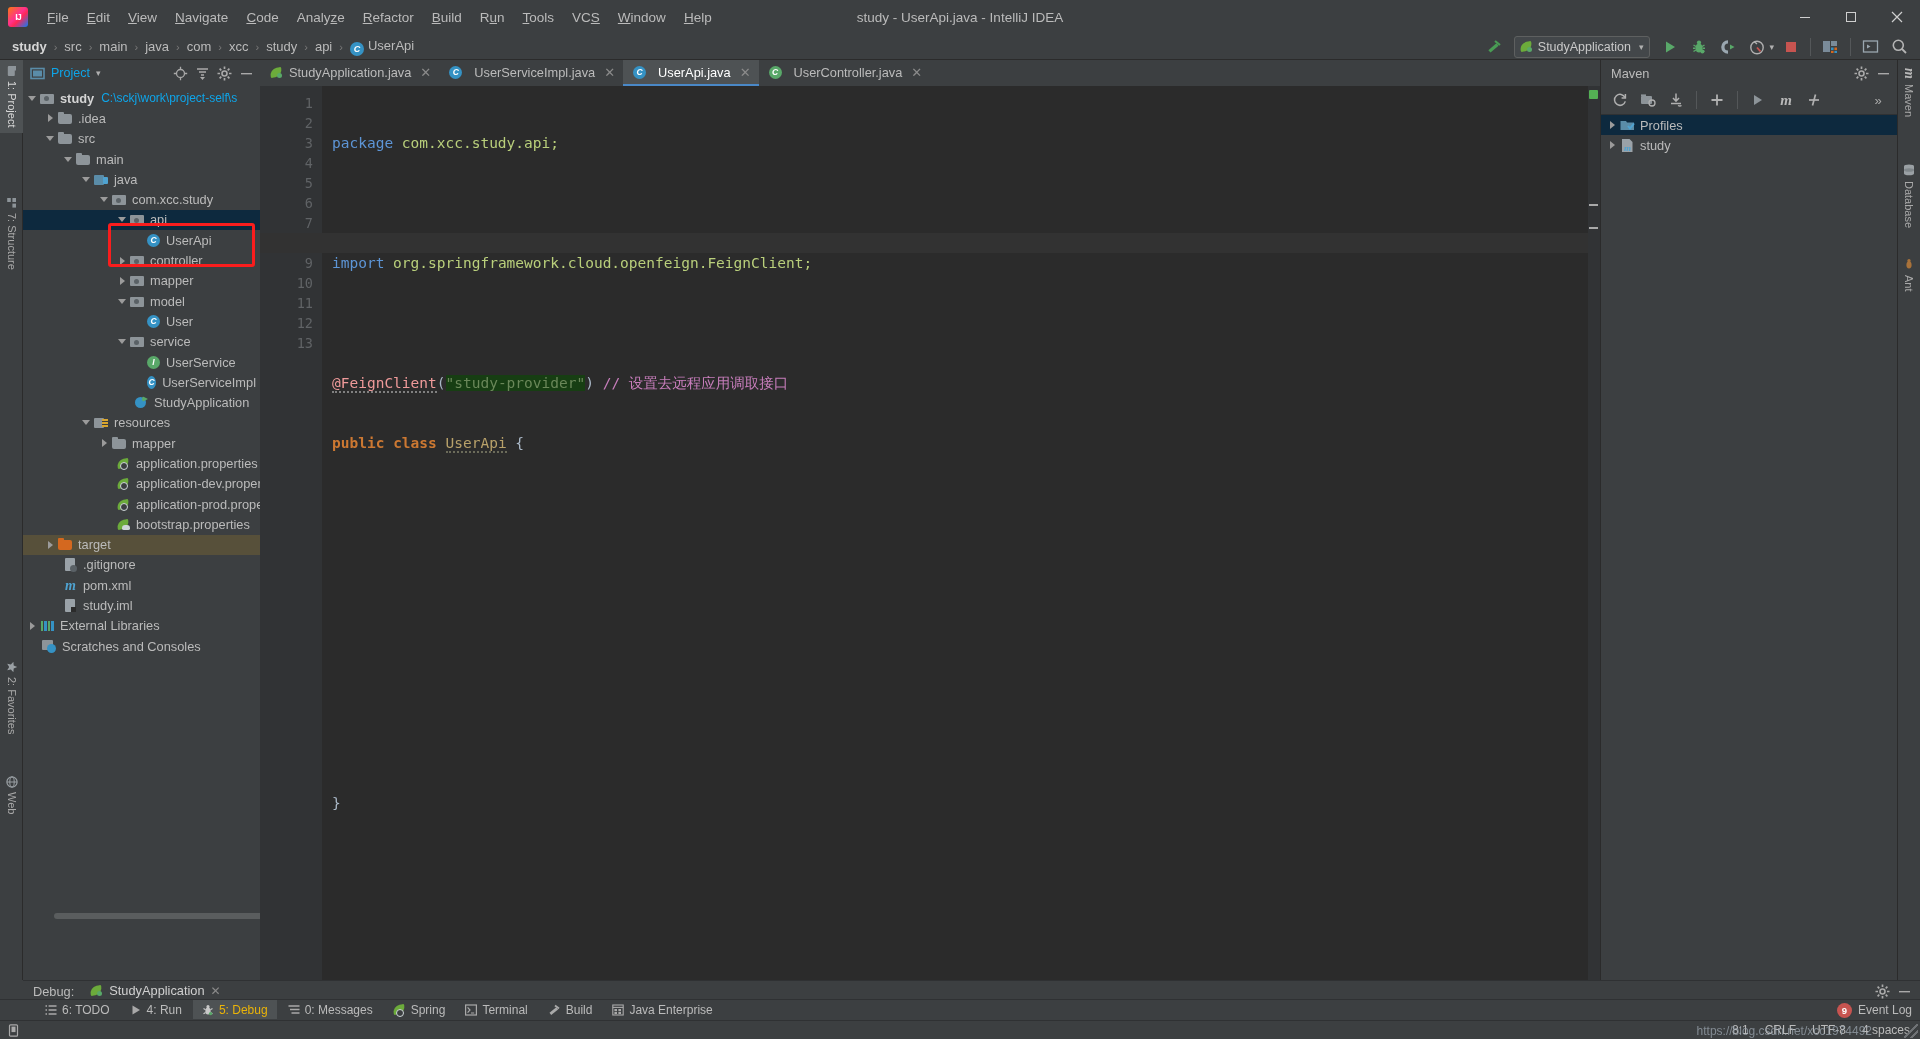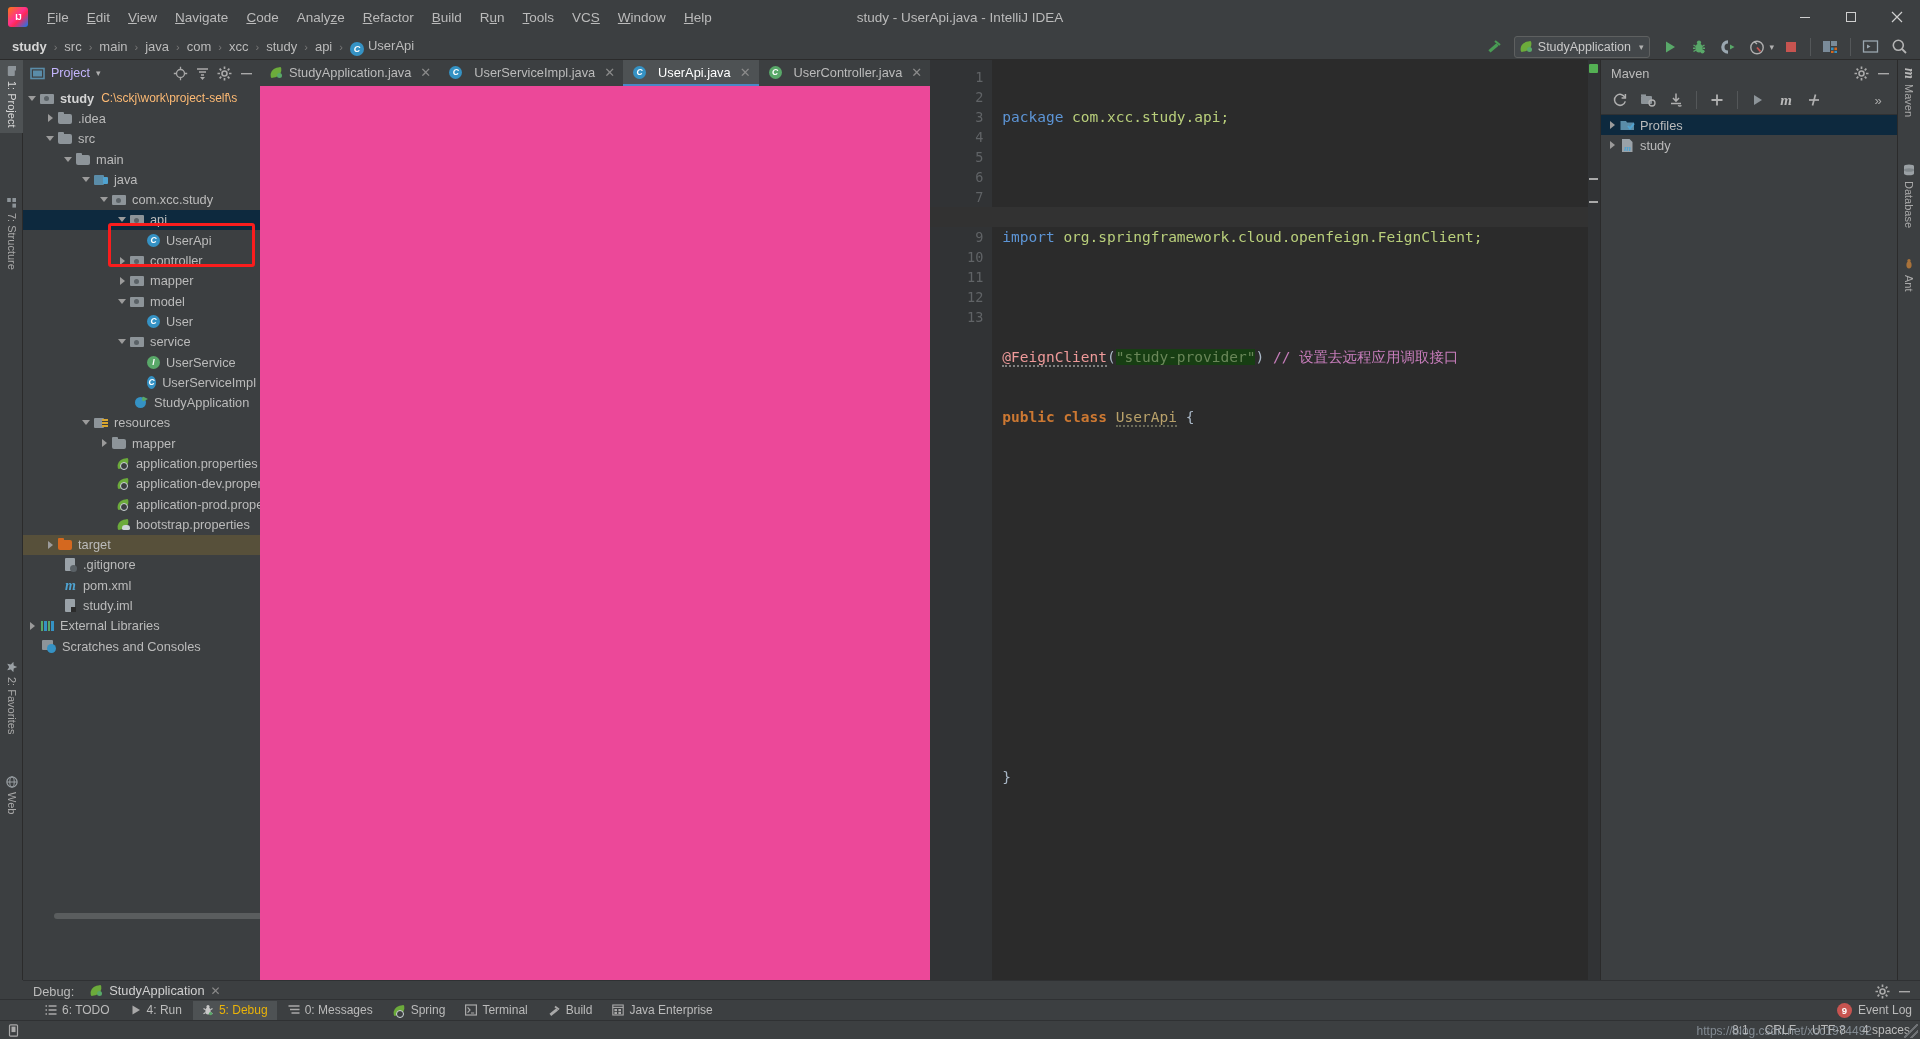"Project" .panel-title { color: #c4b5fd -> #0ea5e9 }
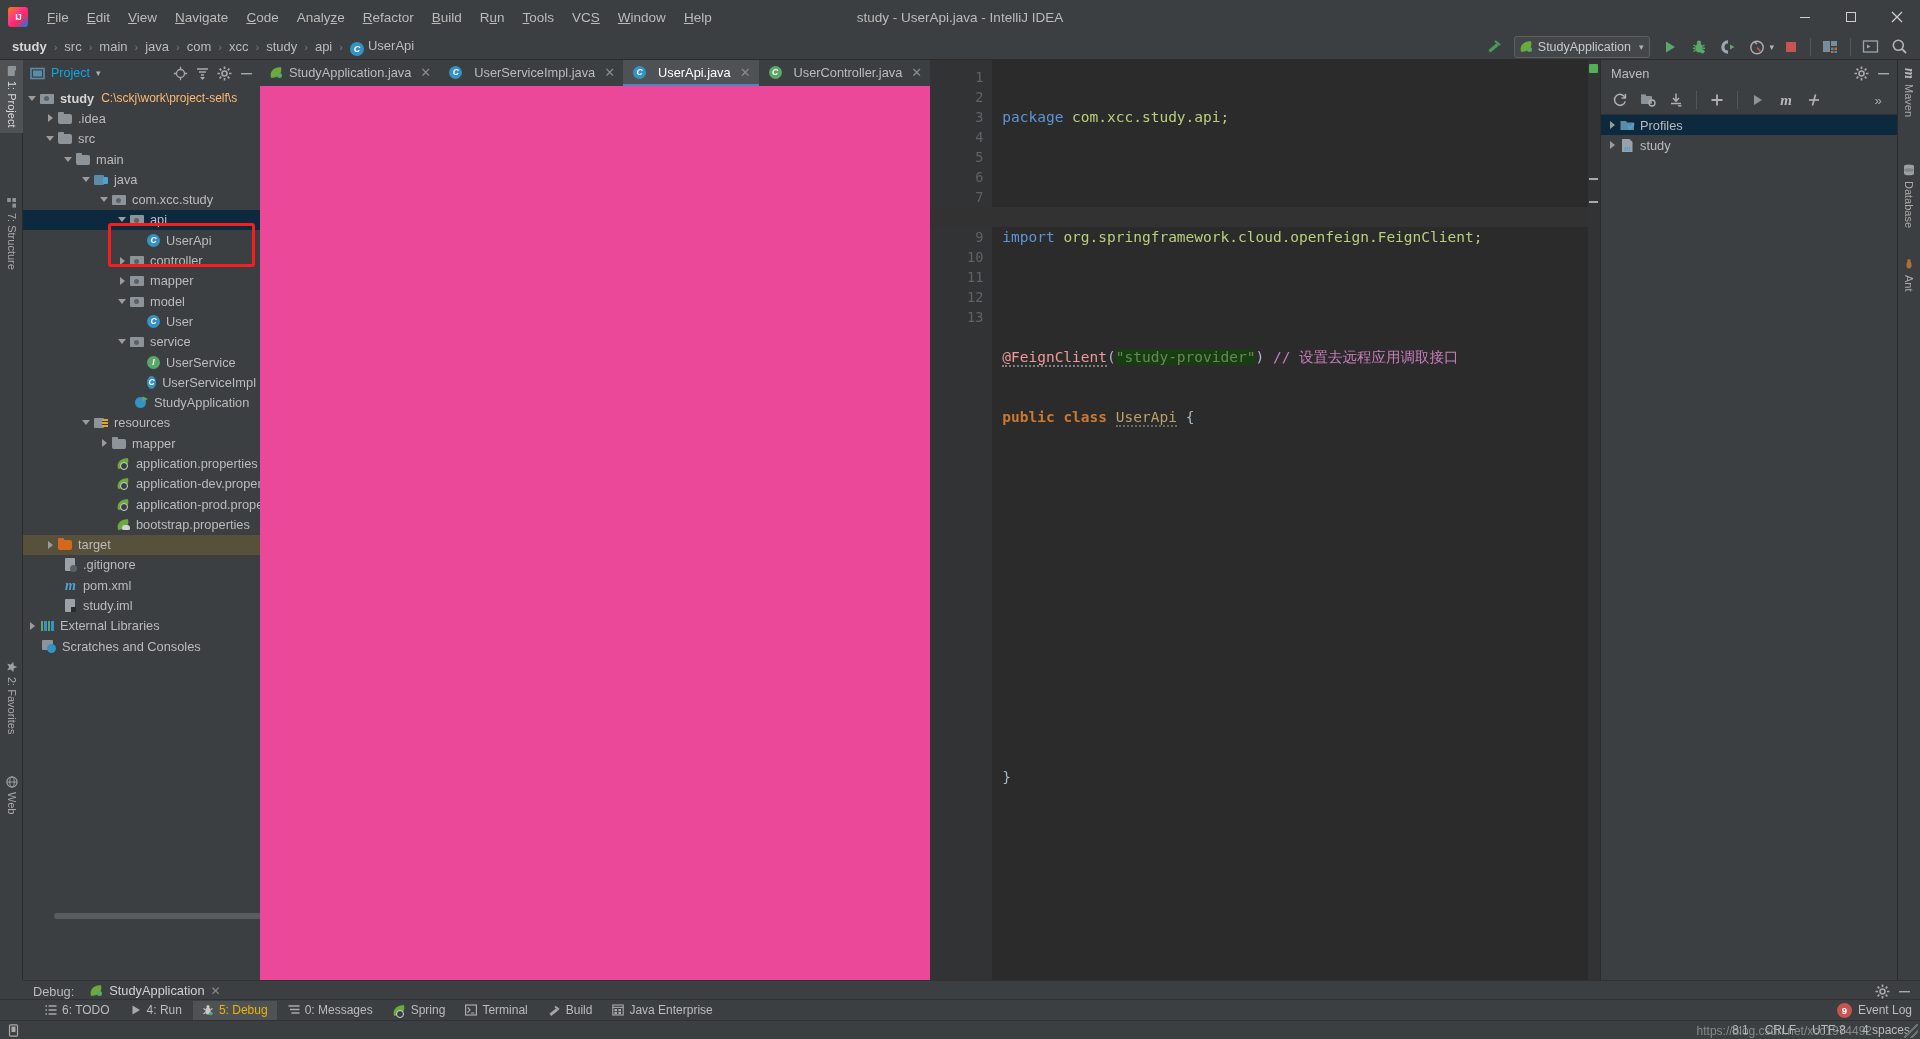"StudyApplication.java" .editor-wrap { background: #ec4899 -> #a3a3a3; flex-direction: row -> column }
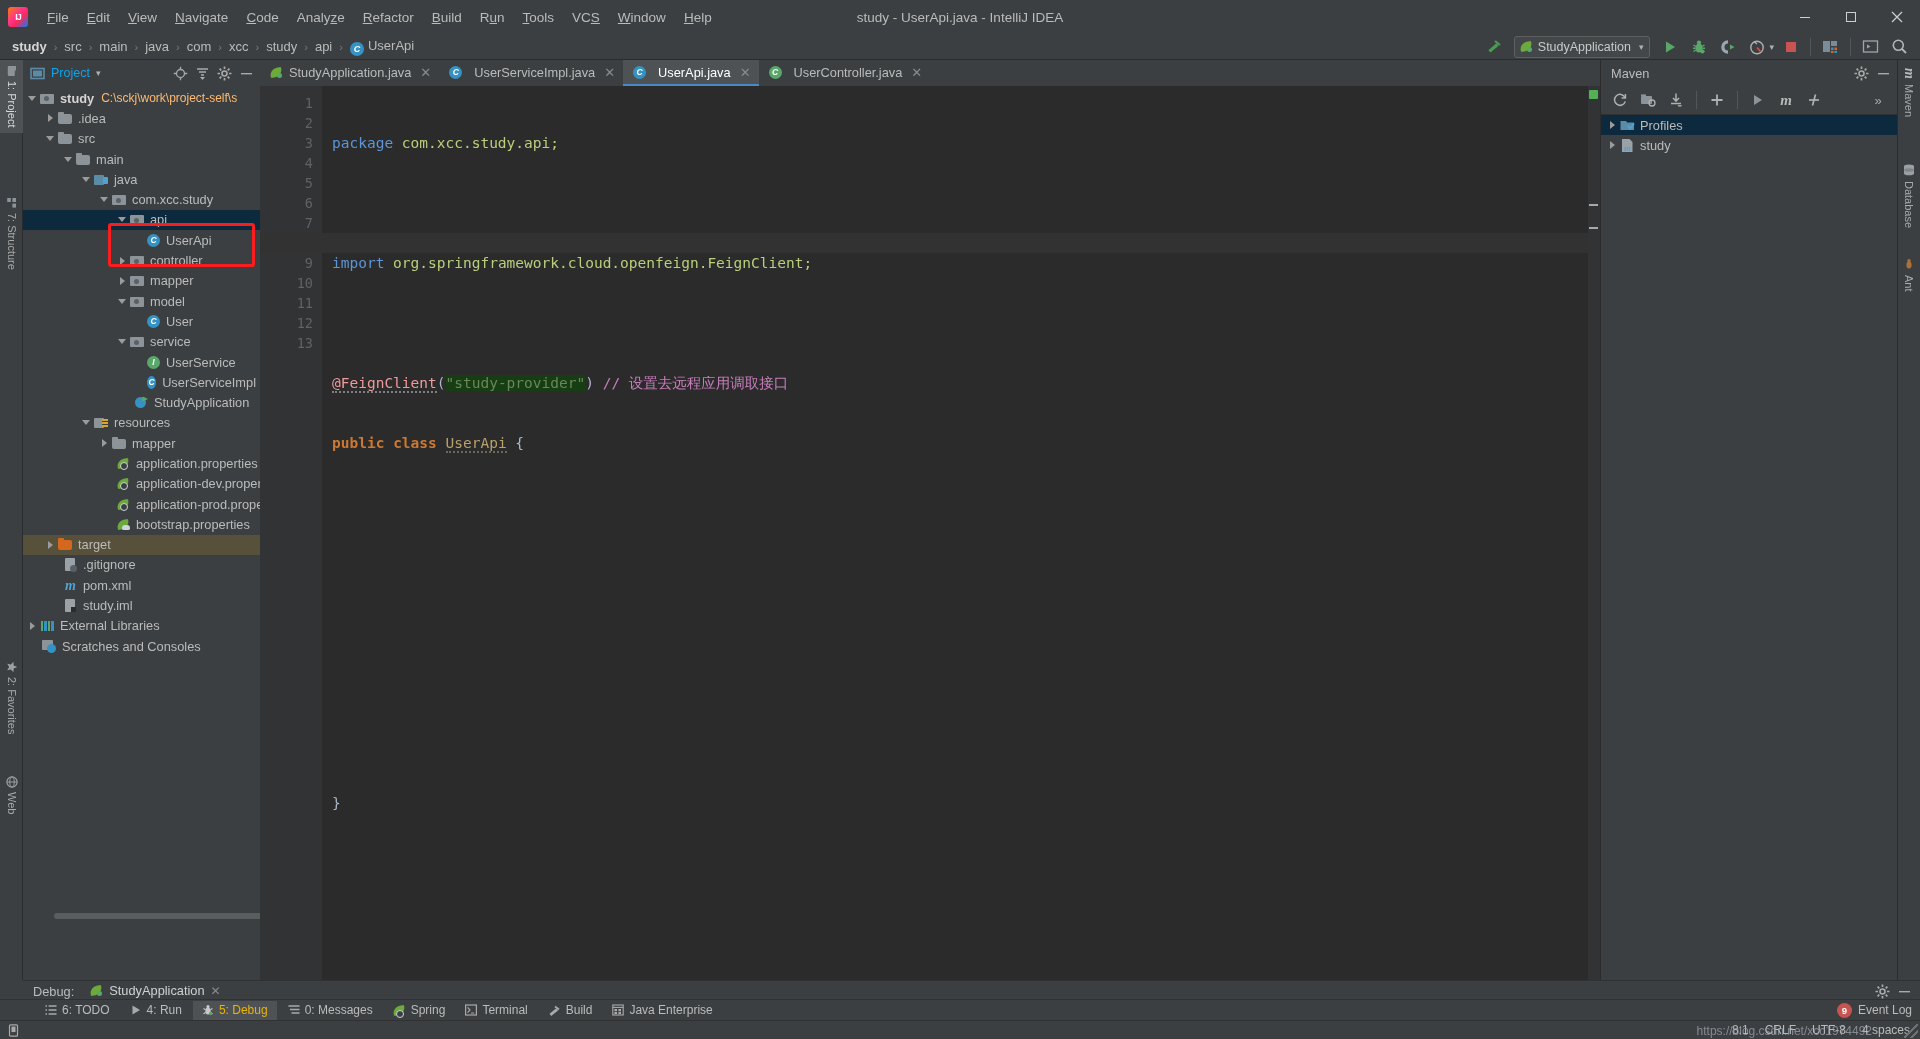"C:\sckj\work\project-self\s" .sub { color: #fdba74 -> #0ea5e9 }
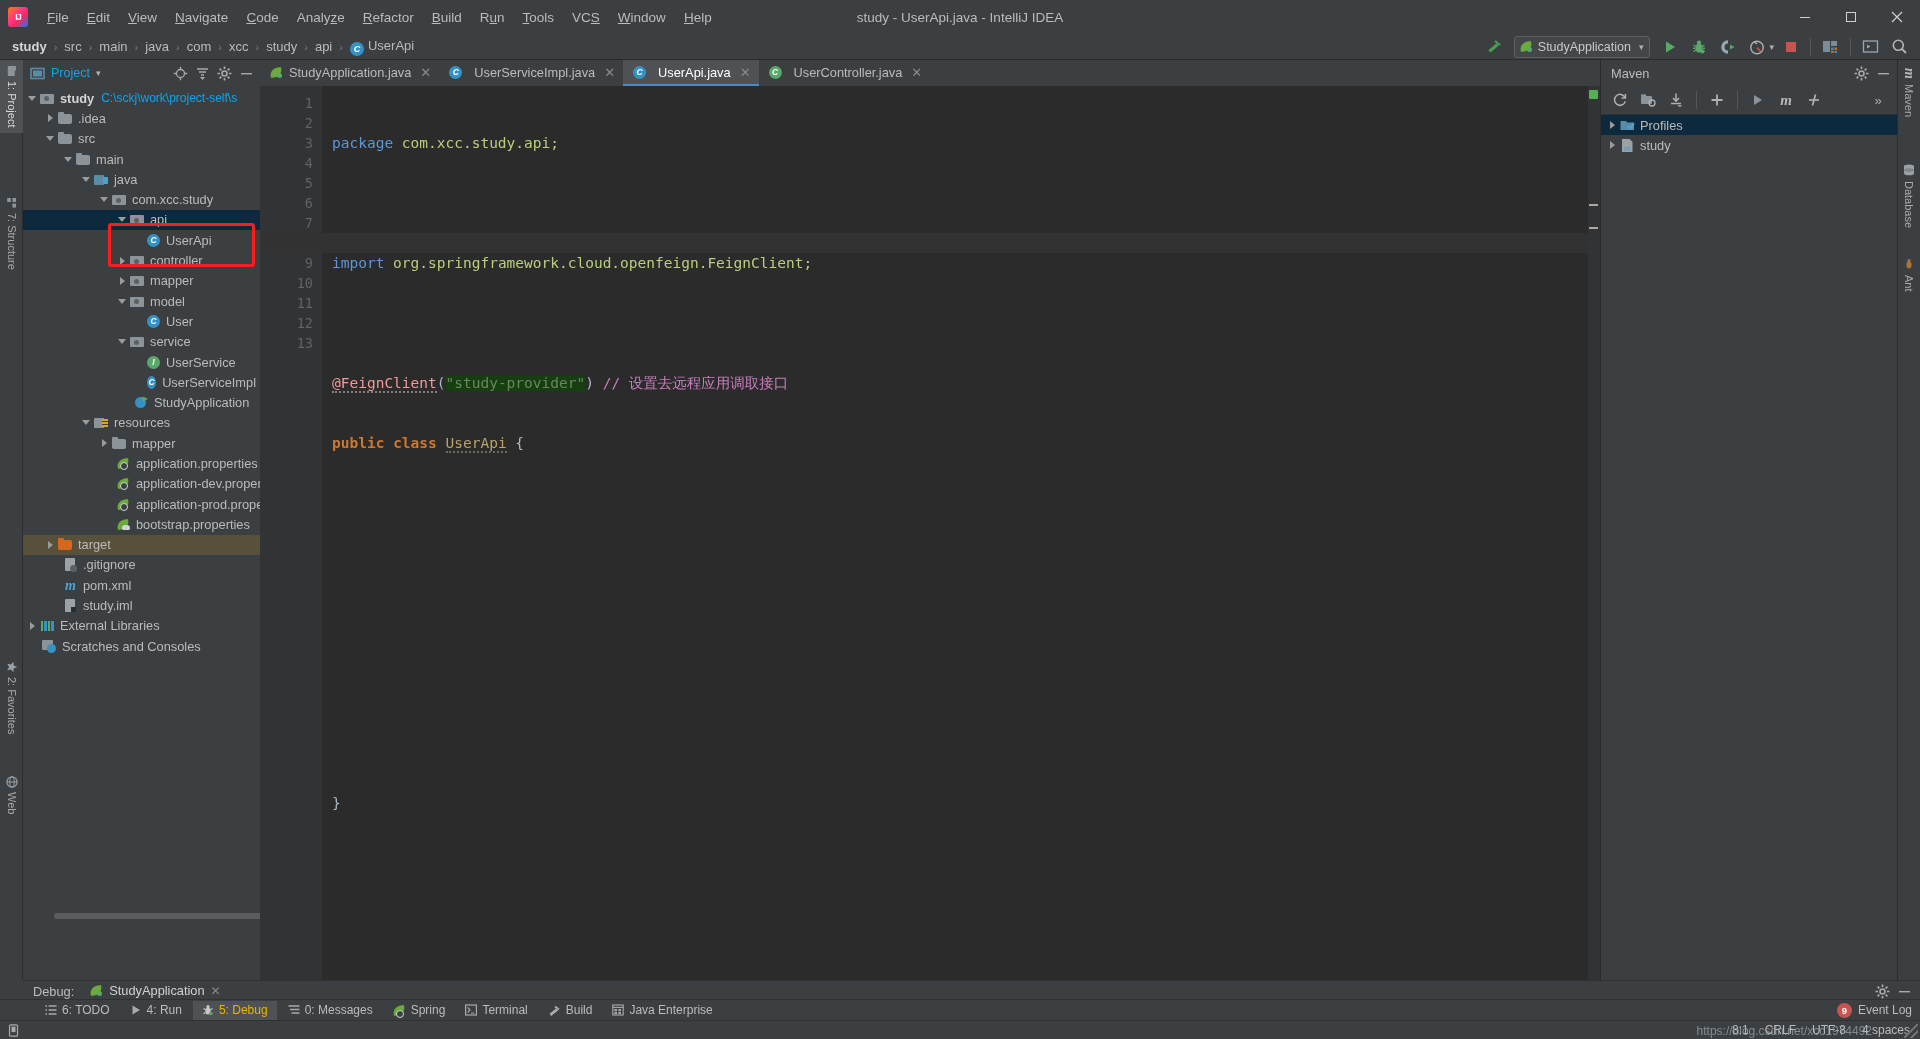"6: TODO" .toolwin-bar { align-items: center -> none }
